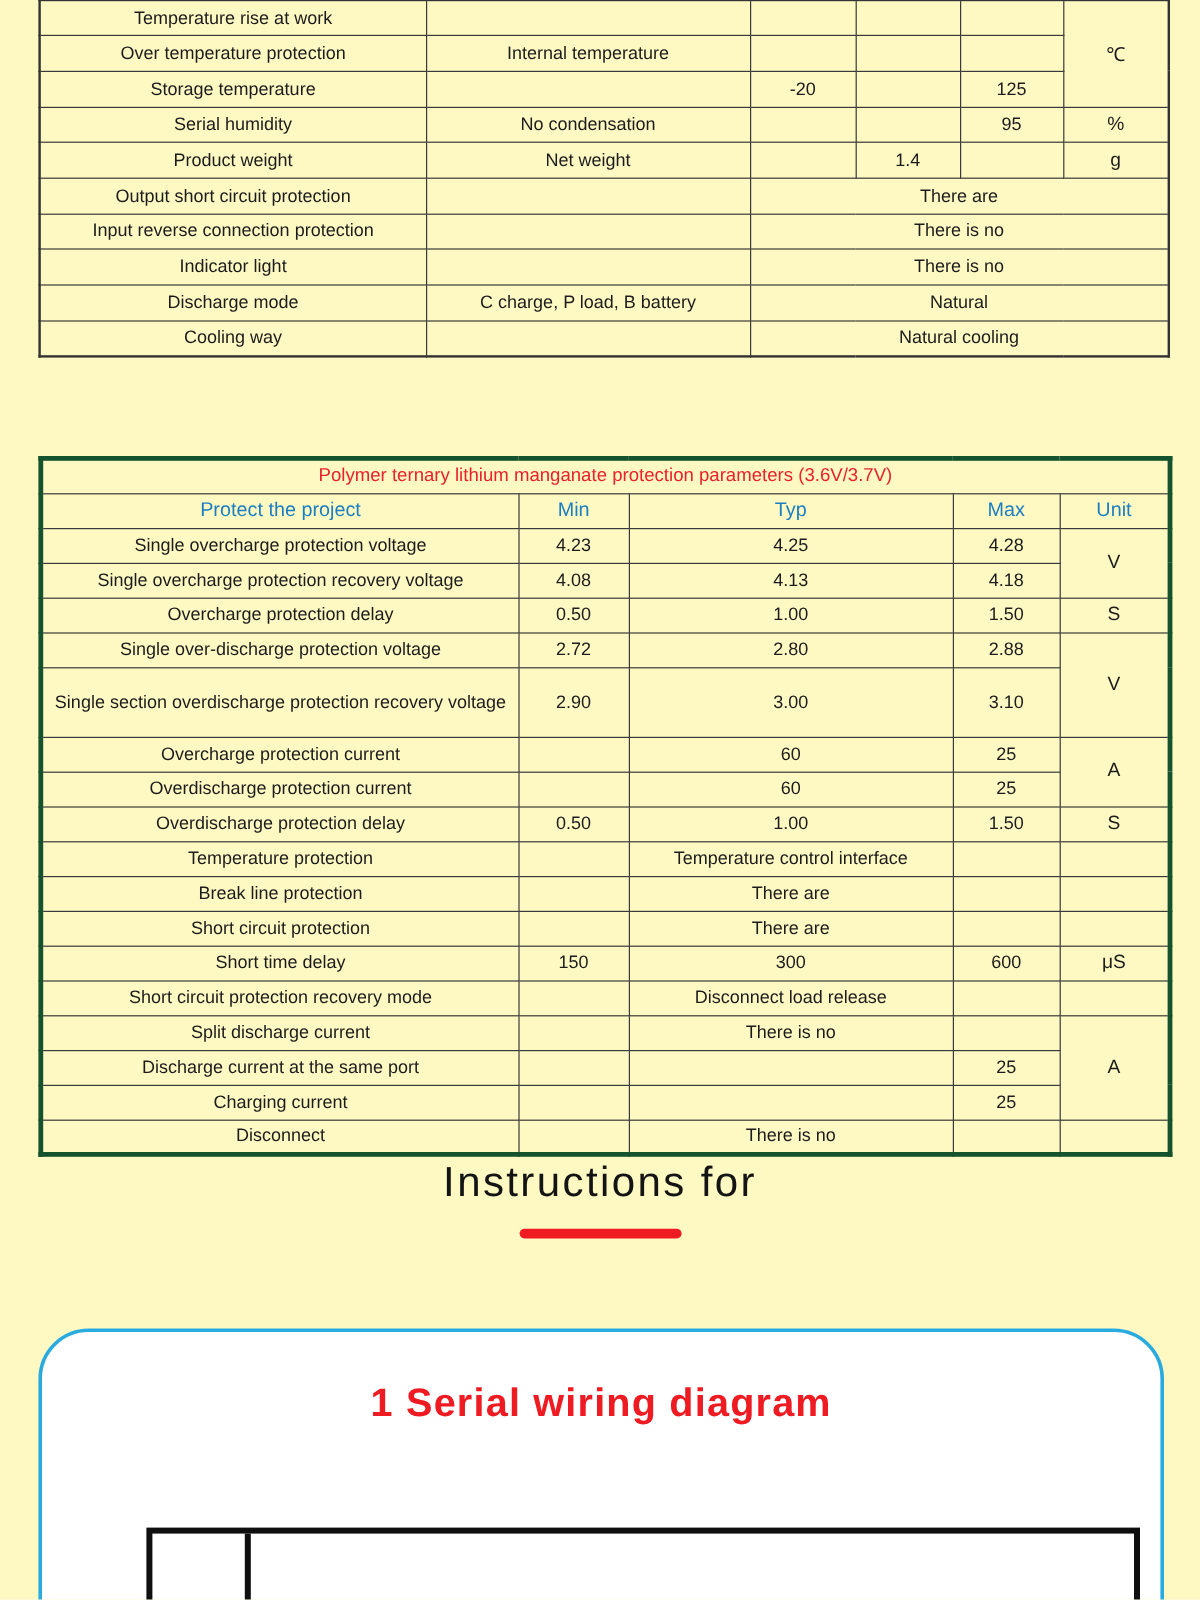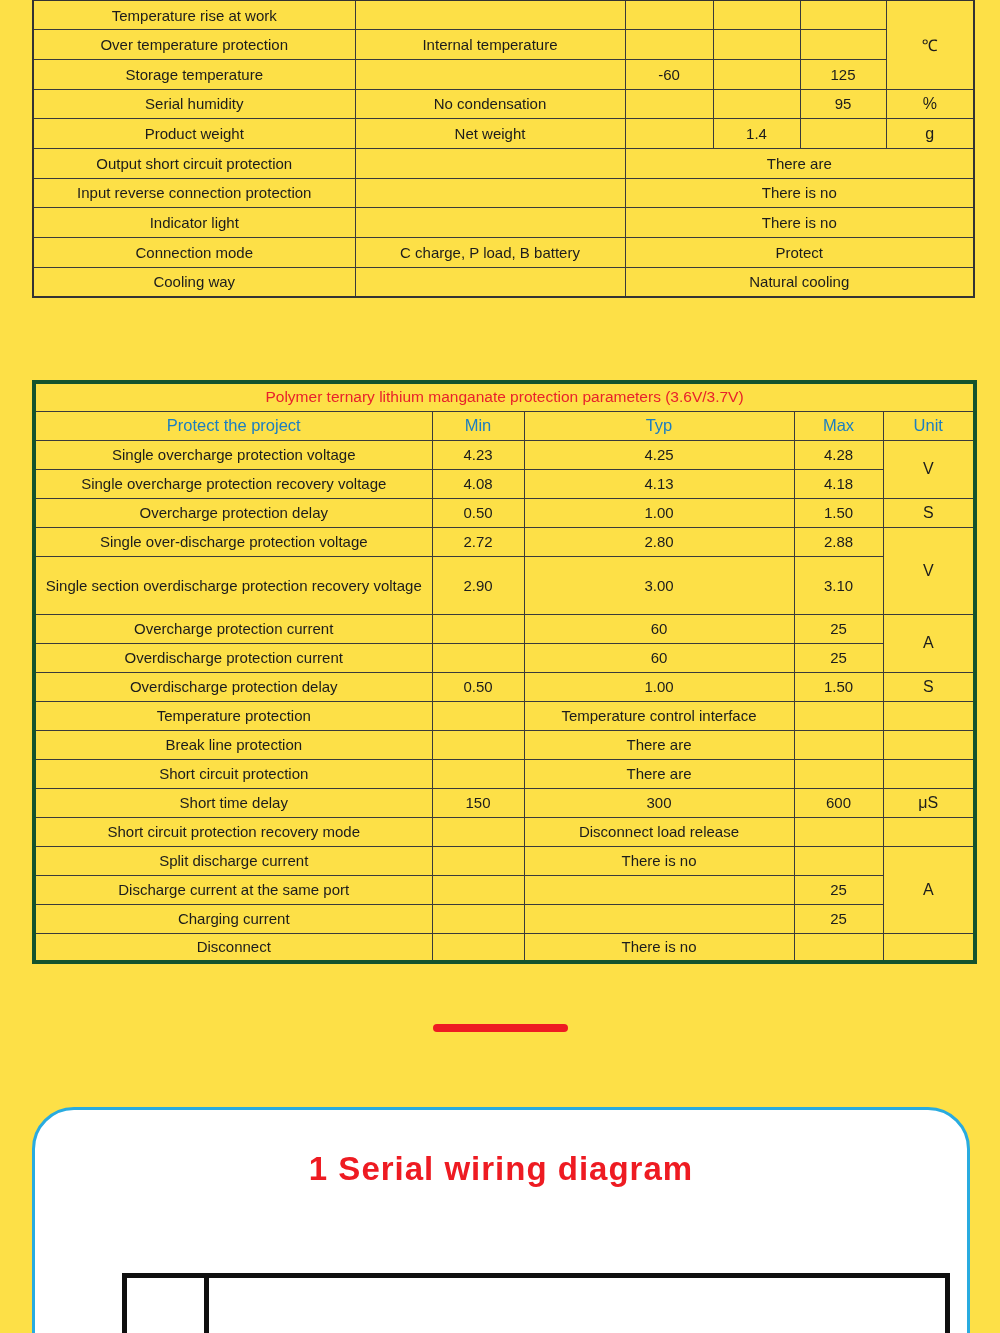"Temperature rise at work" .page { background: #fde047 -> #fef9c3 }
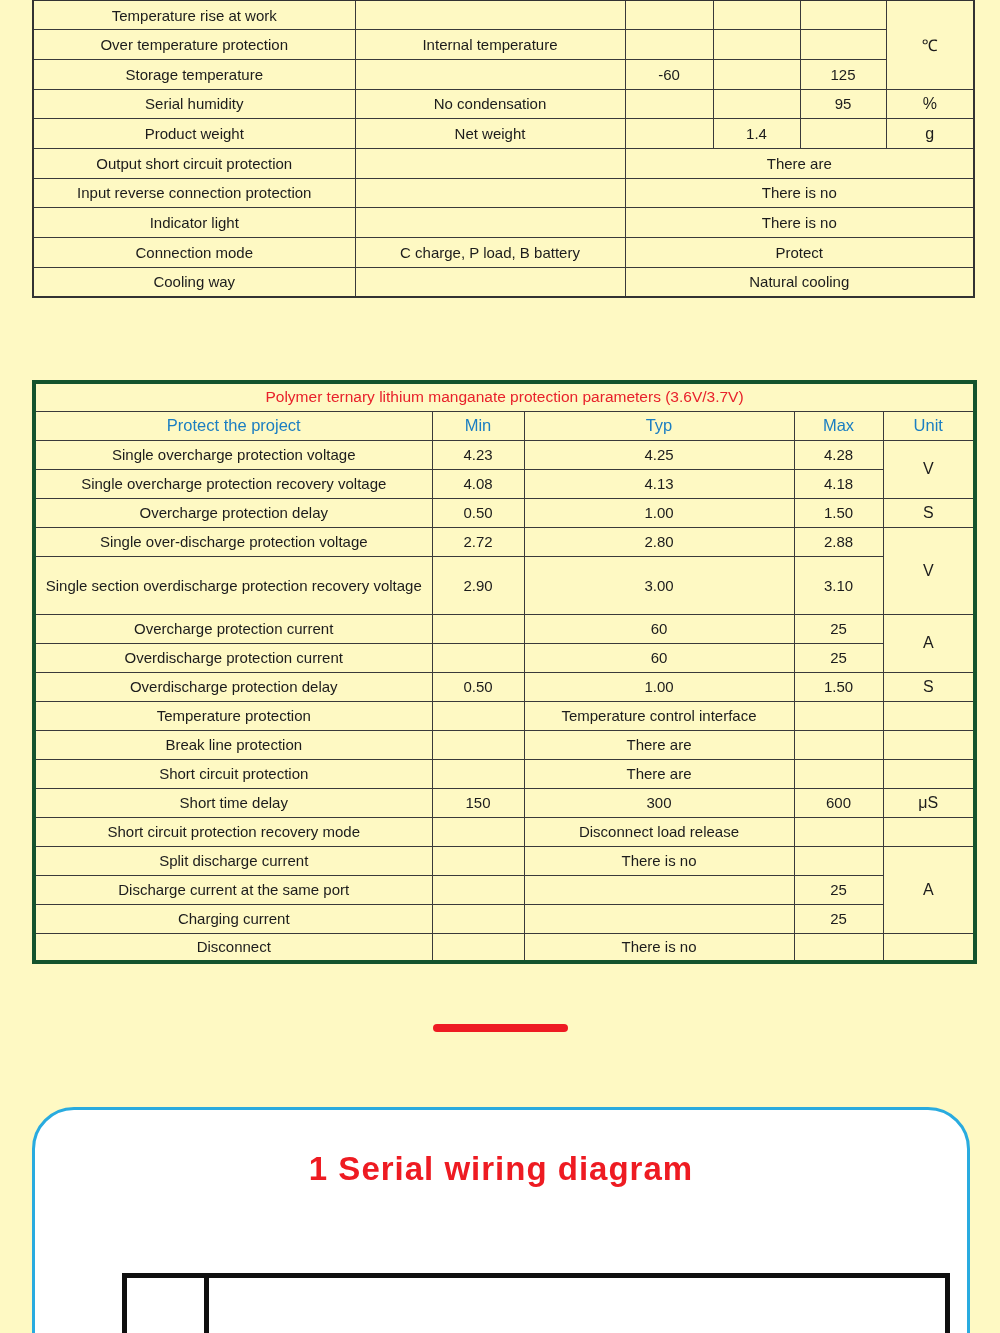"-60" td { text: -60 -> -20 }
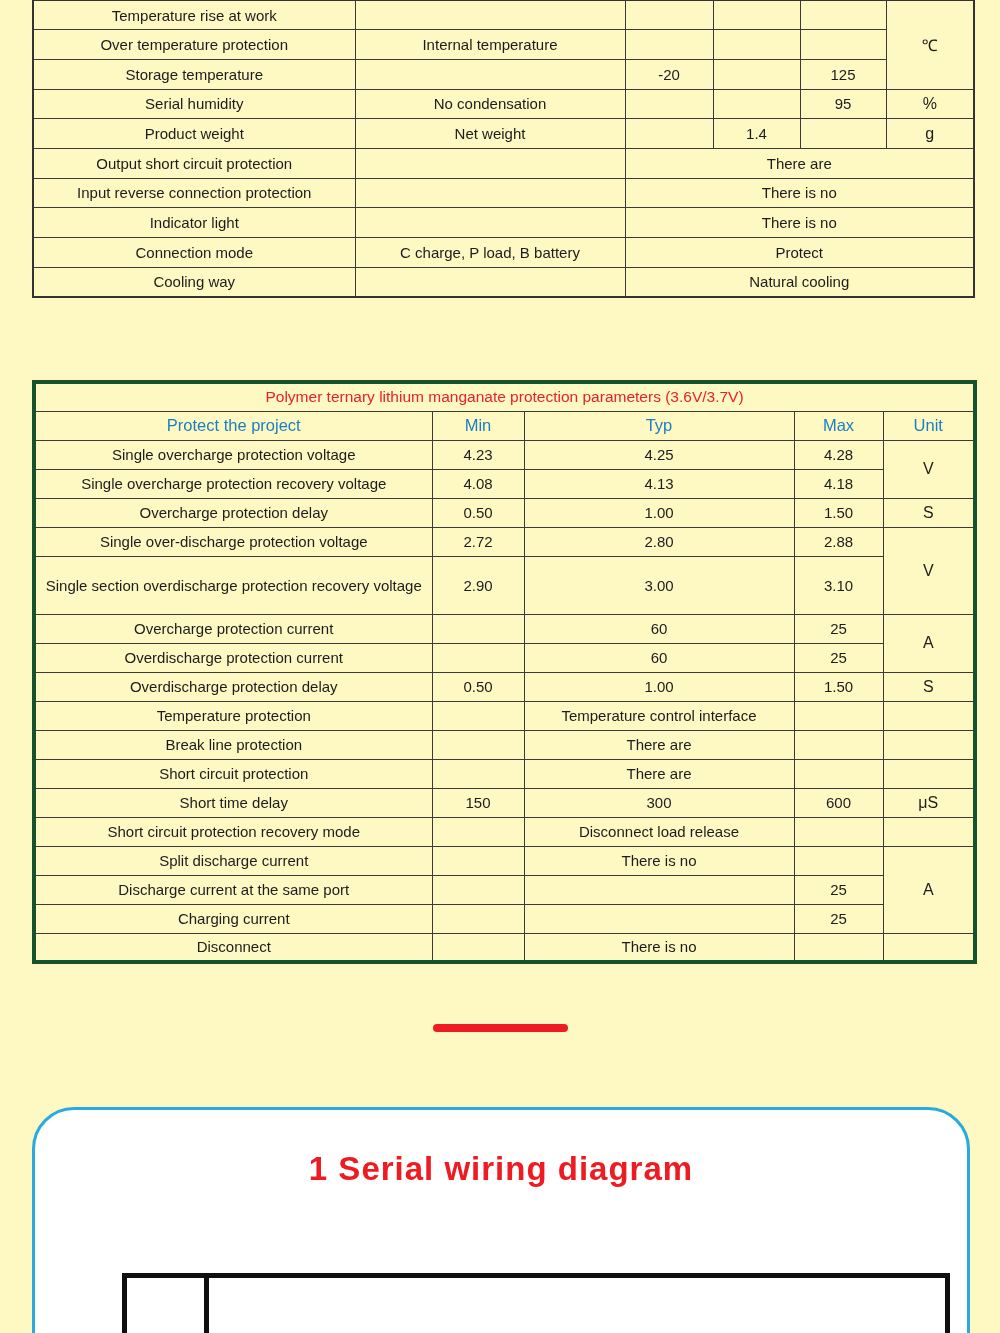"Connection mode" td { text: Connection -> Discharge }
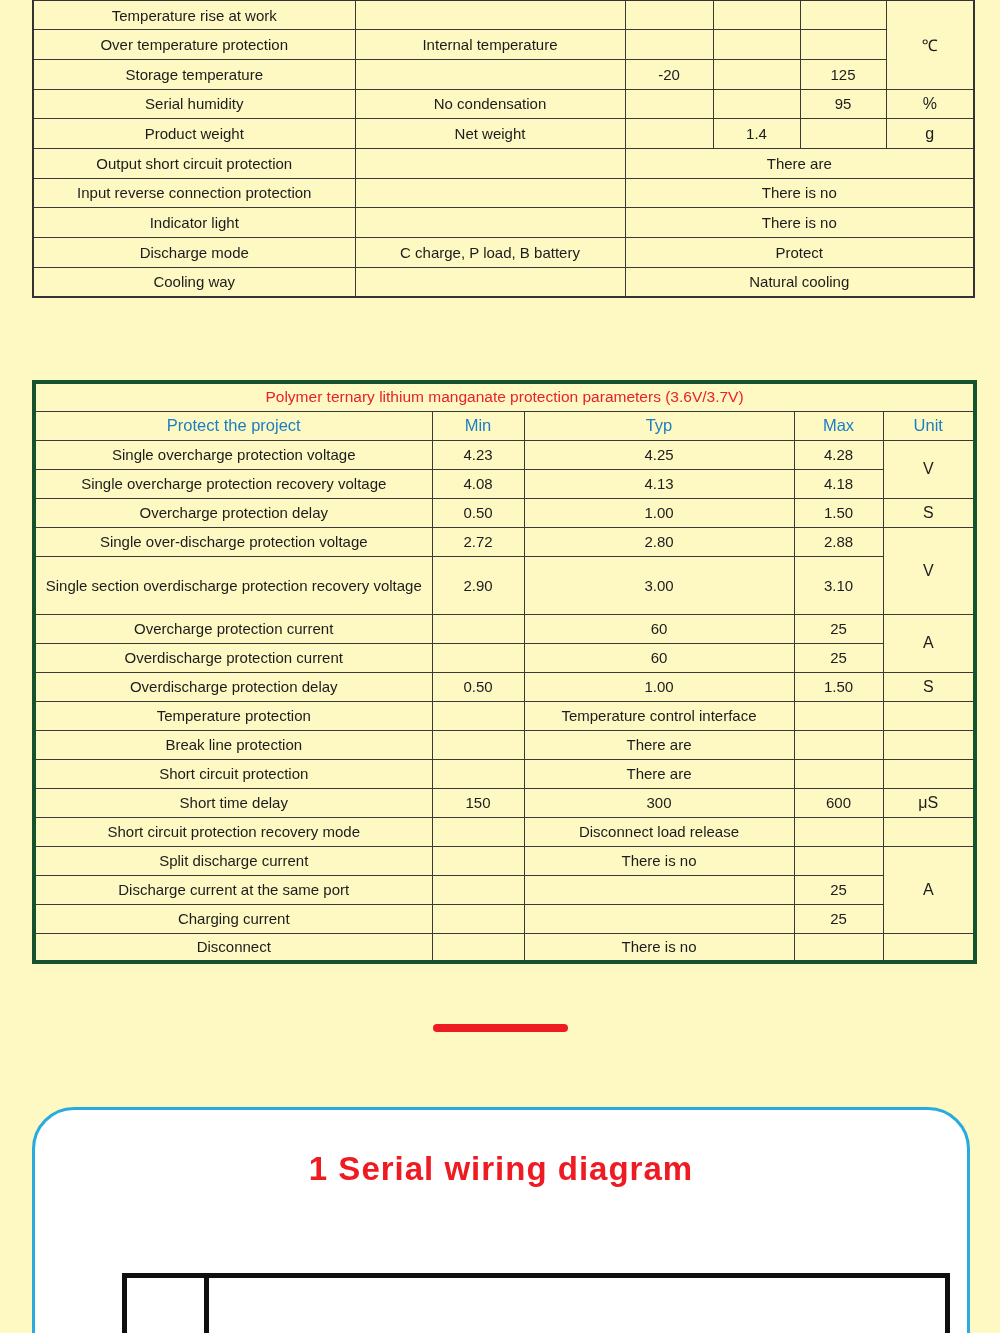"Protect" td { text: Protect -> Natural }
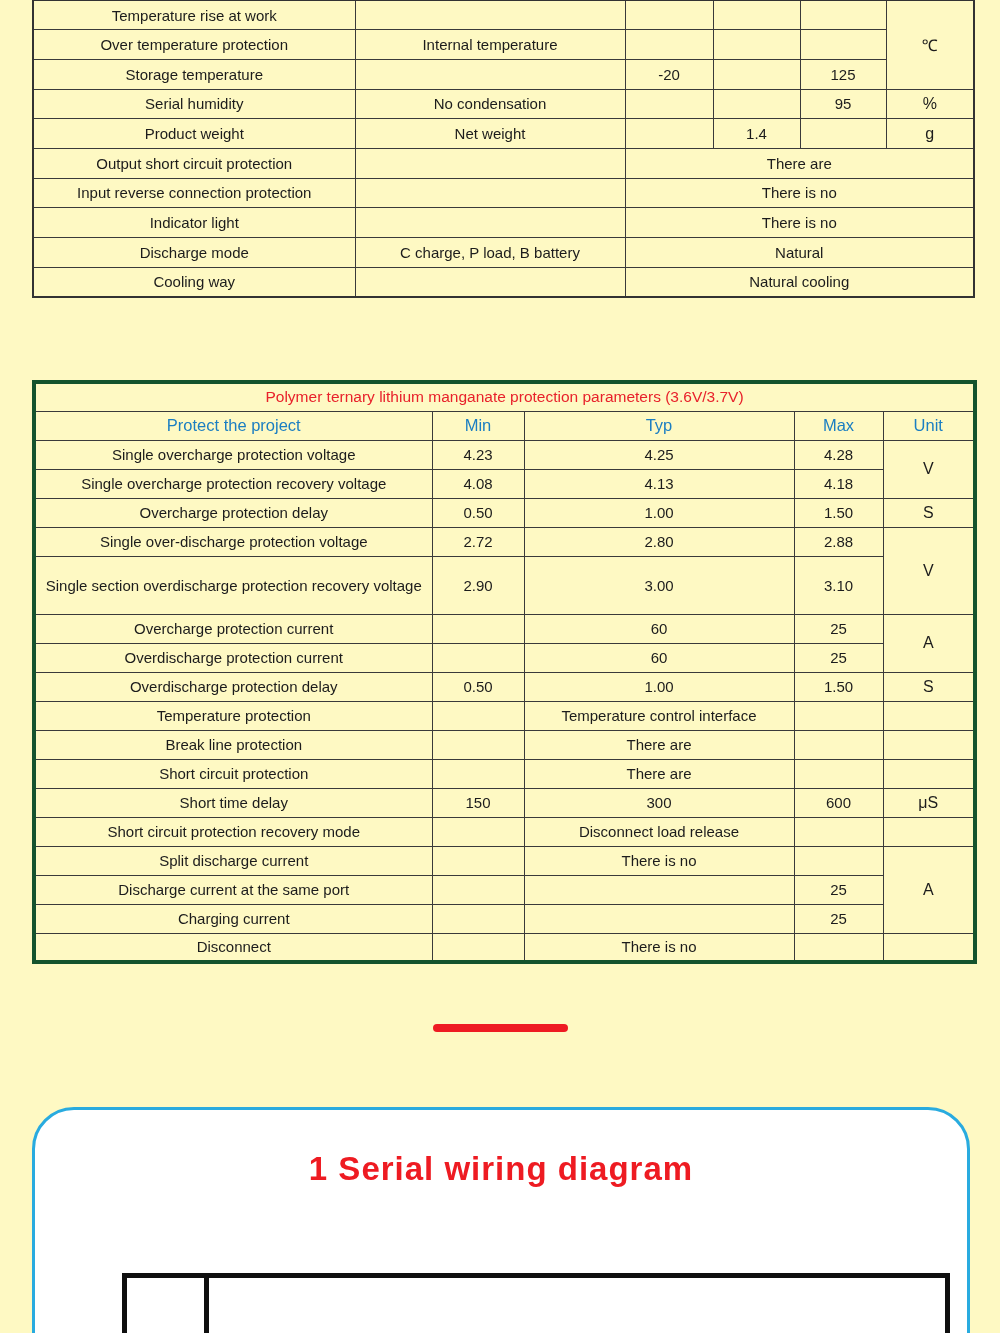"Instructions for" div.instructions-heading { html: none -> <div>Instructions for</div> }
